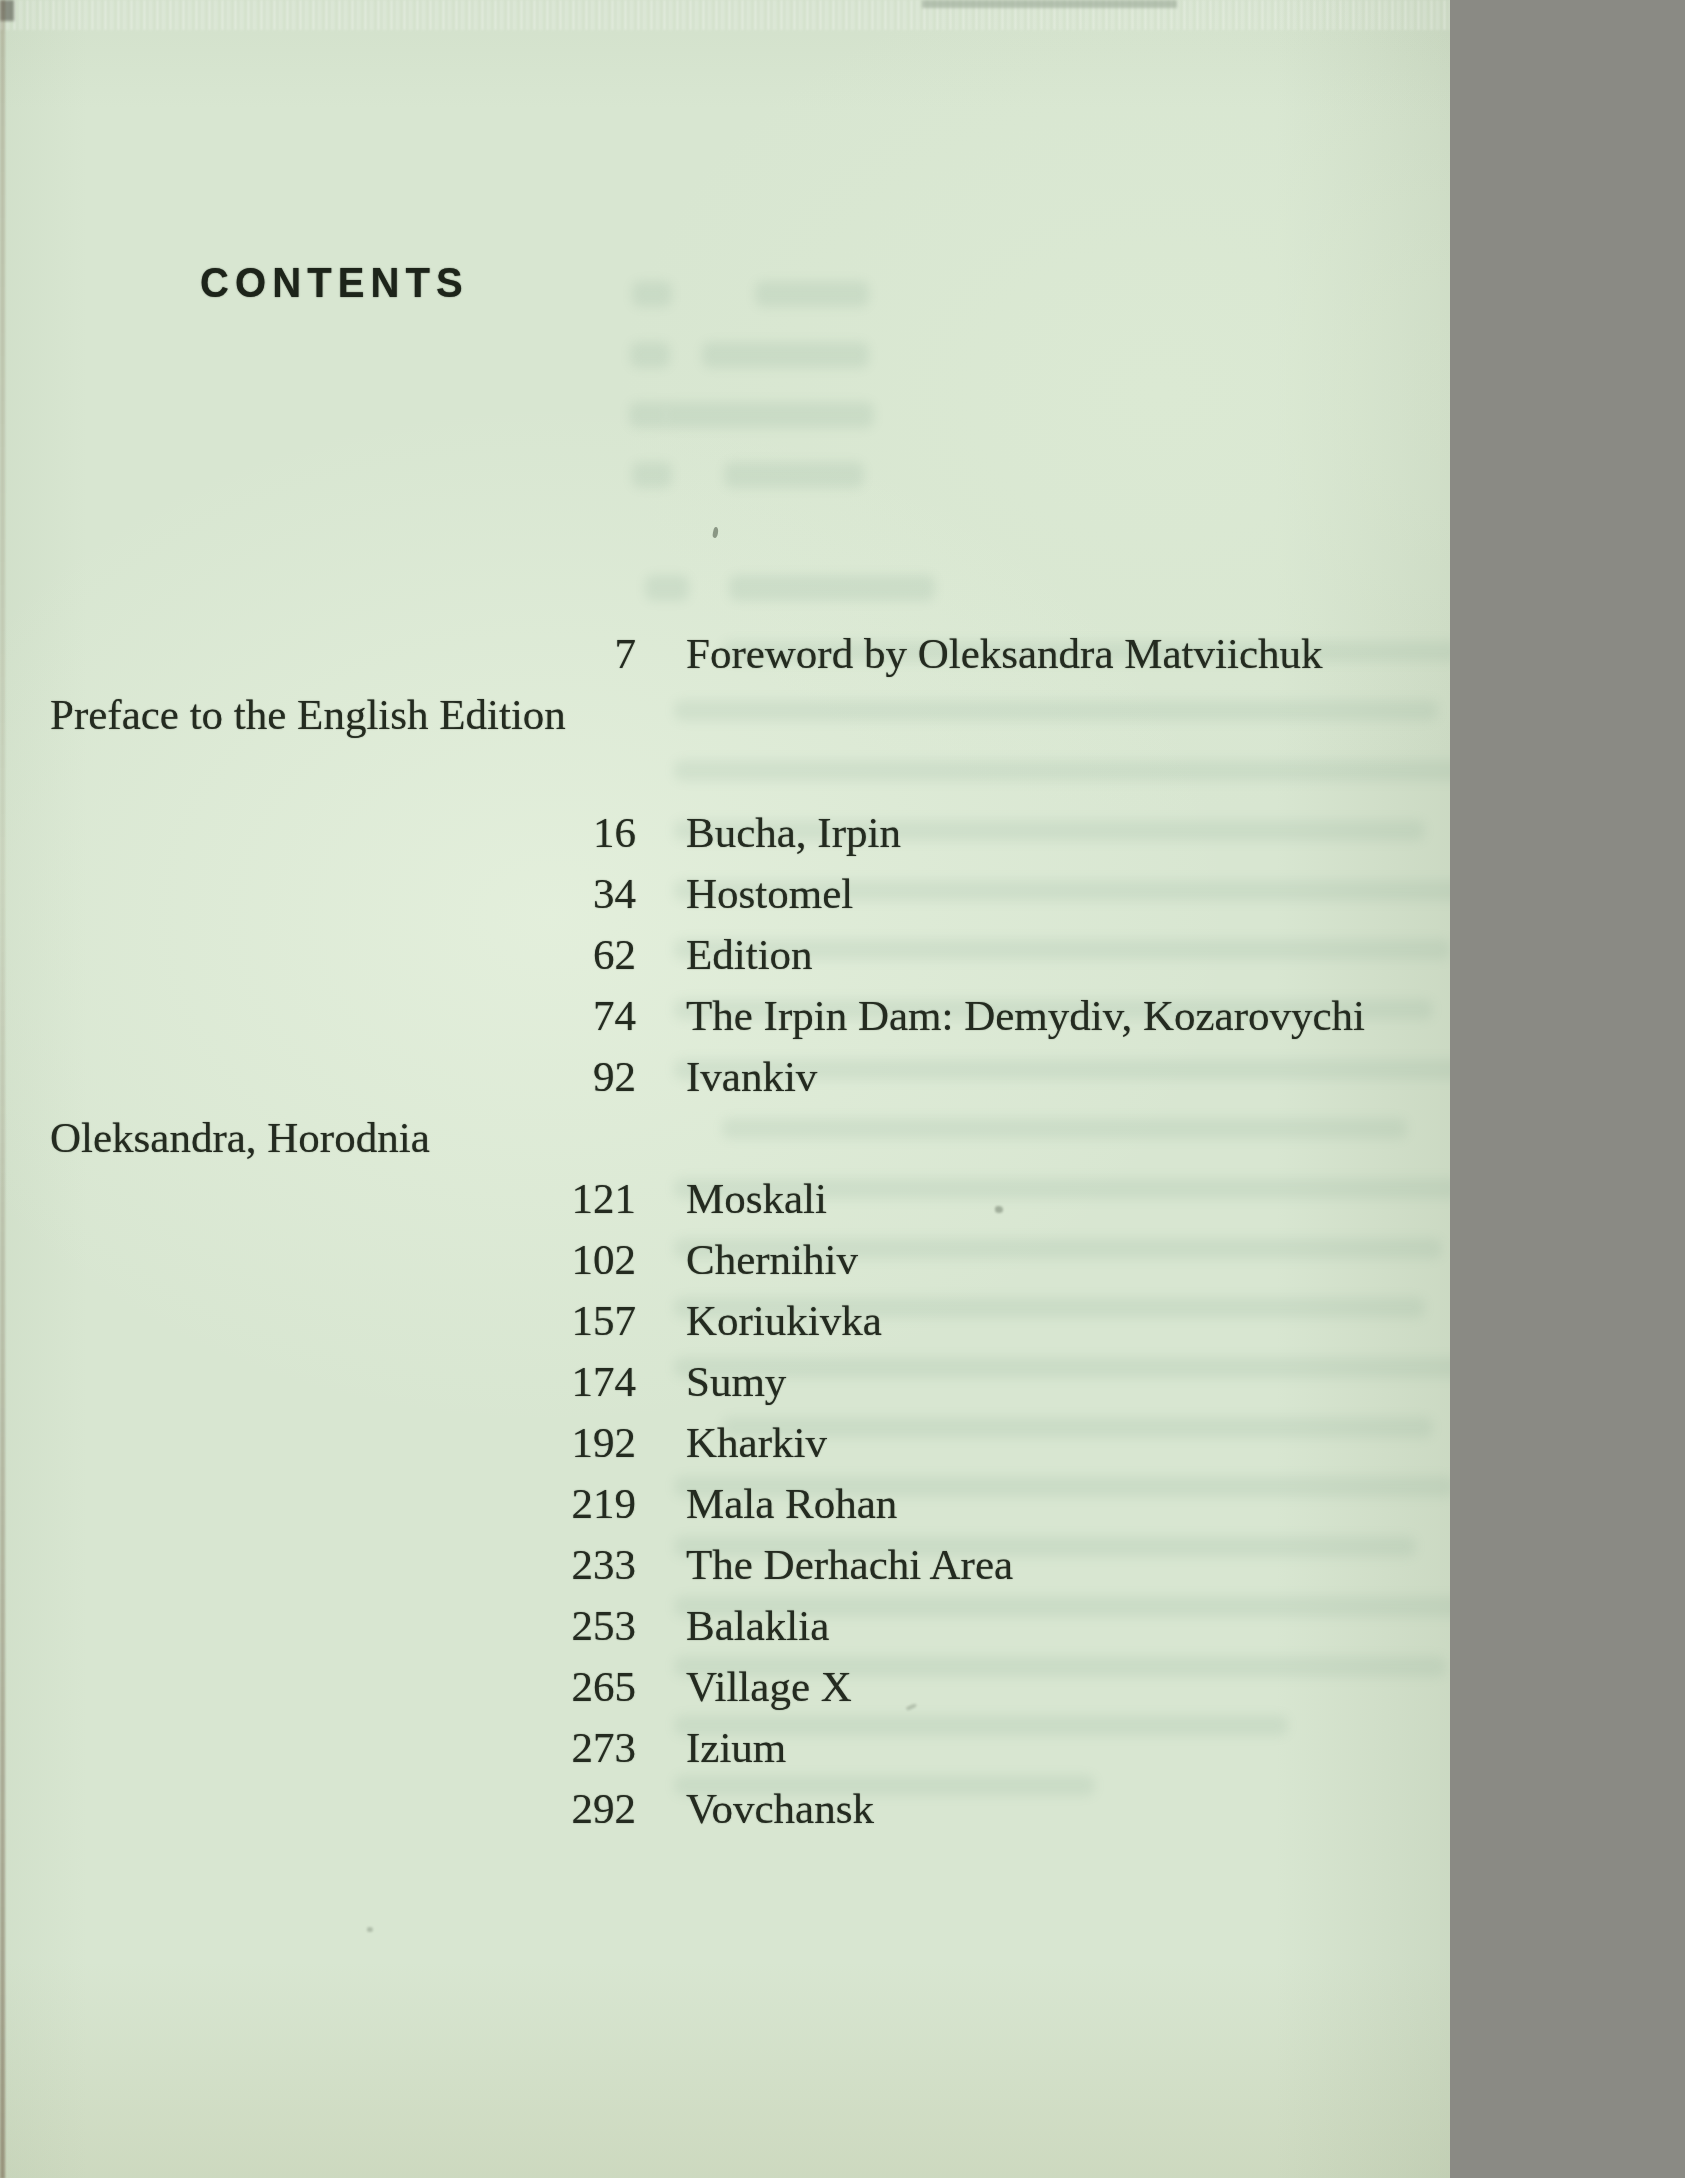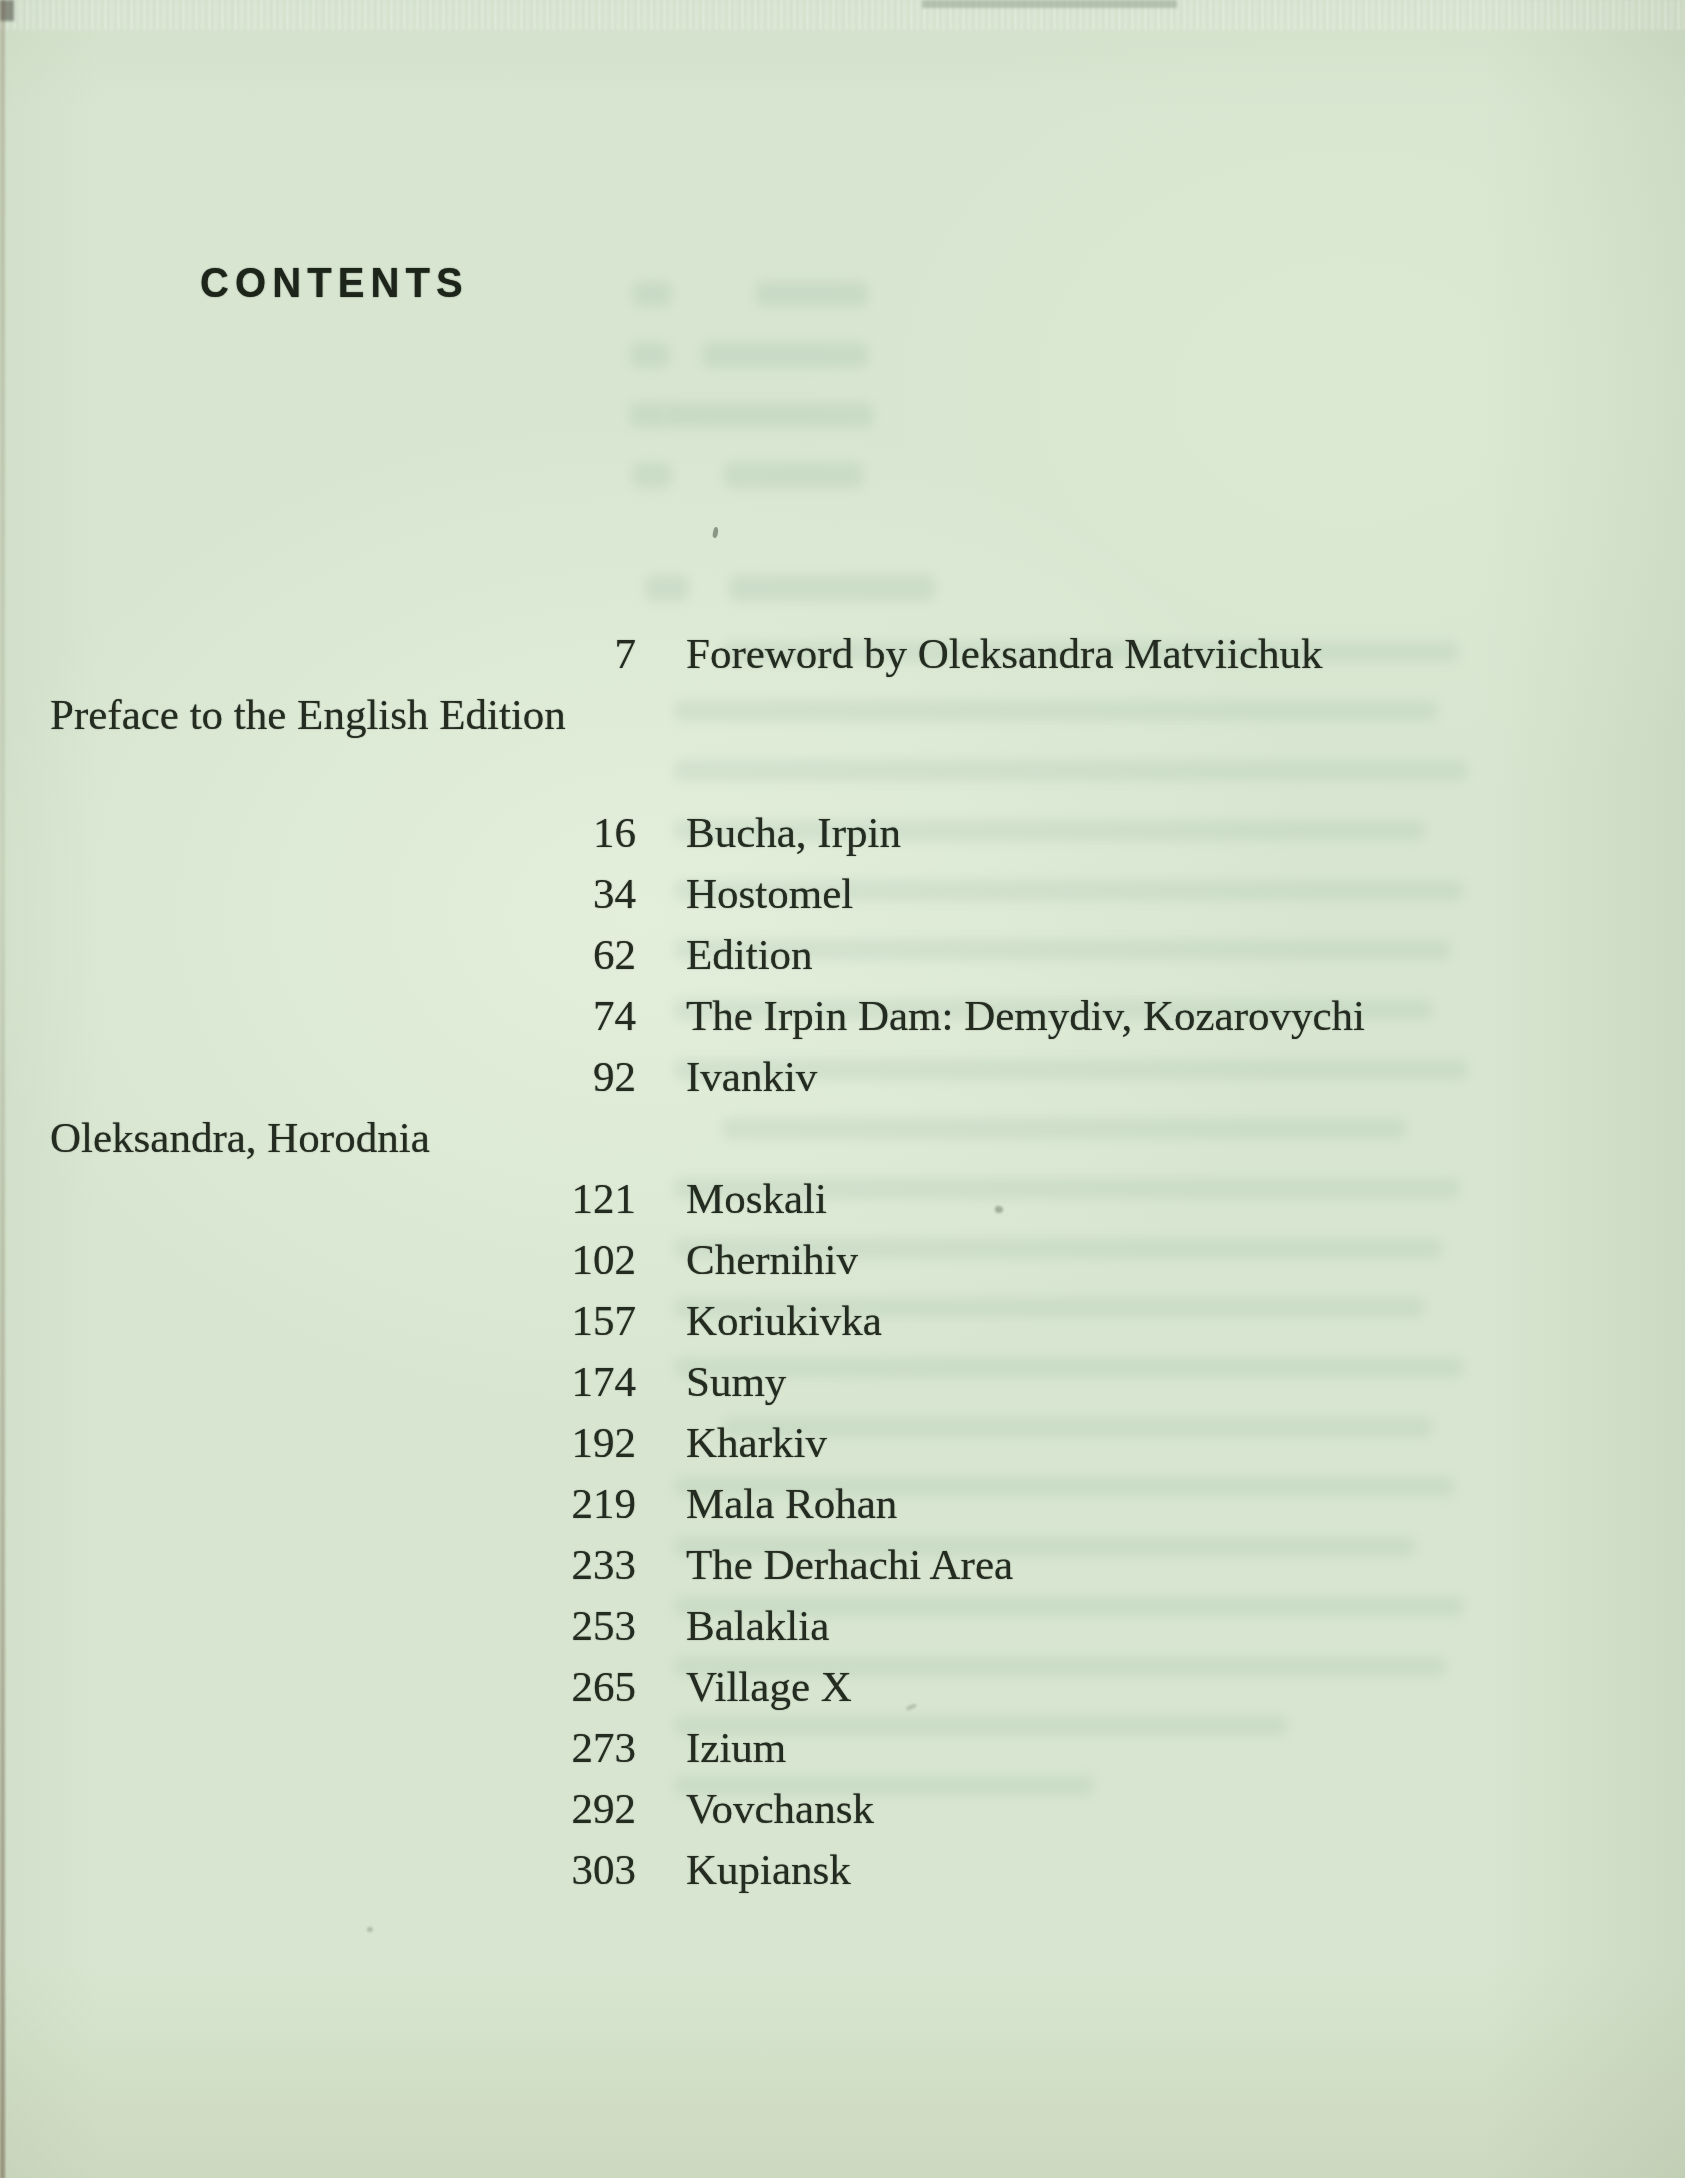"CONTENTS" .page { width: 1685px -> 1450px }
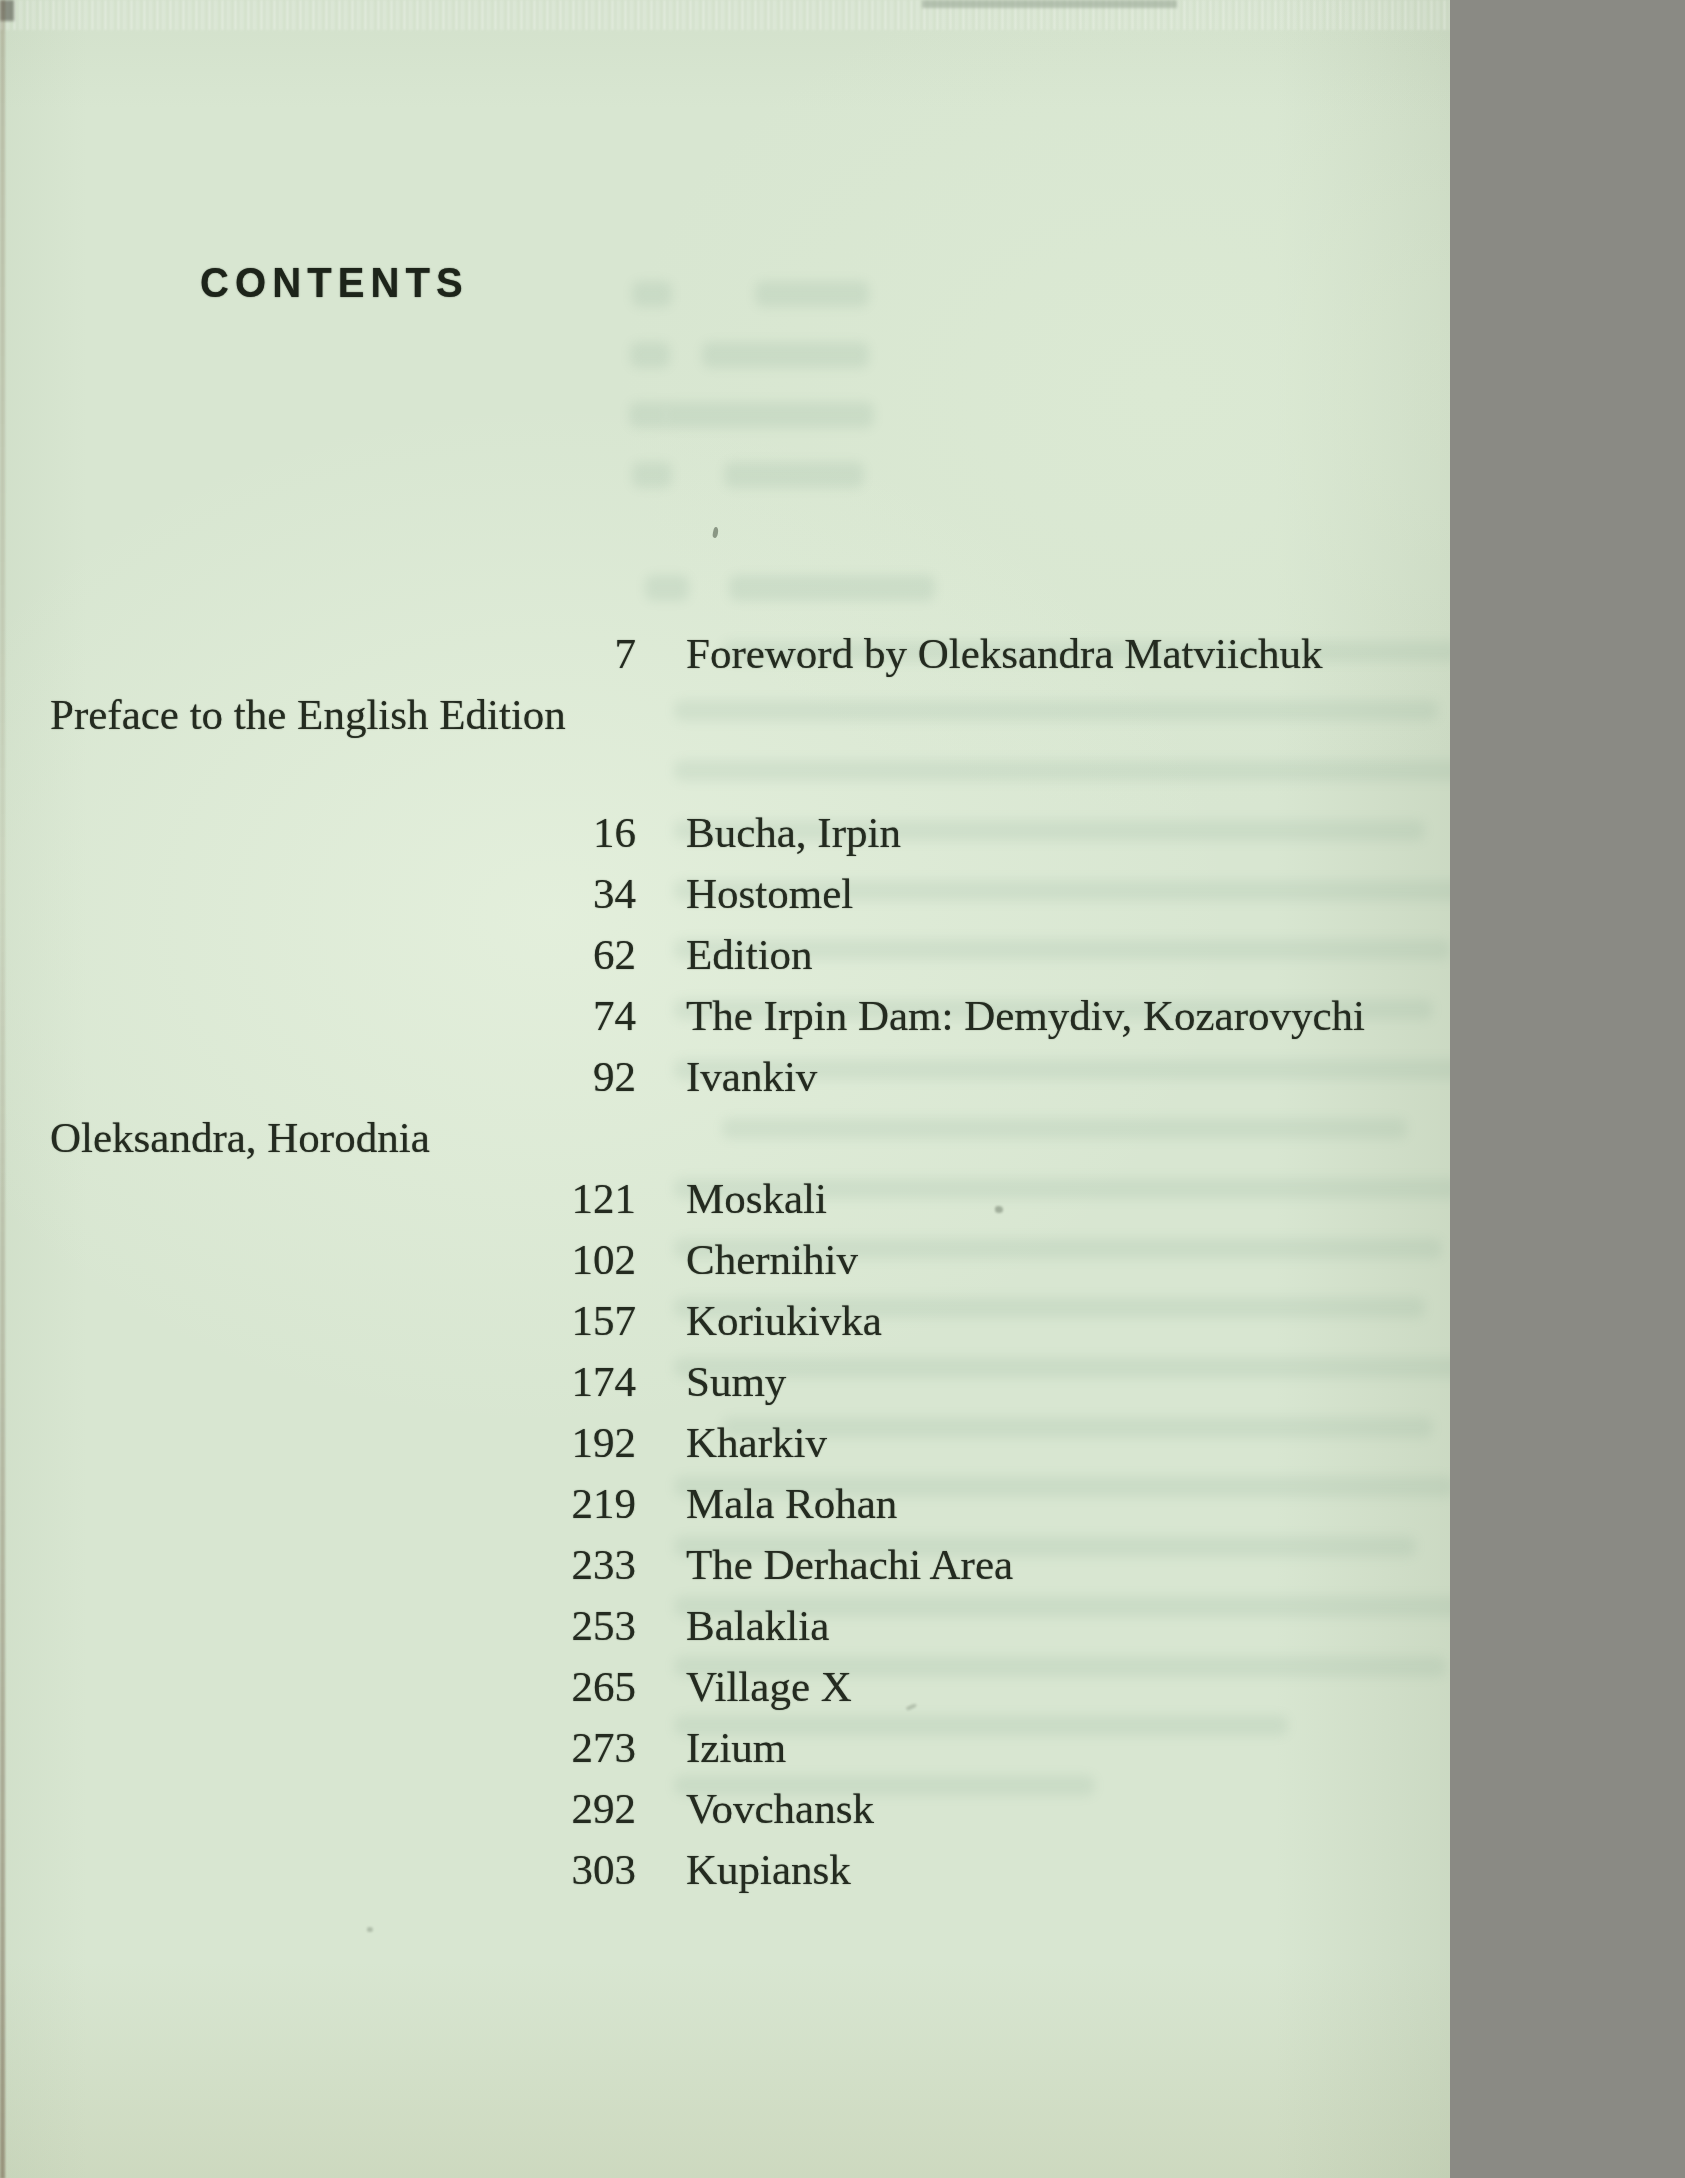"303" div.toc-row { html: <div> <span>303</span> <span>Kupiansk</span> </div> -> none }
